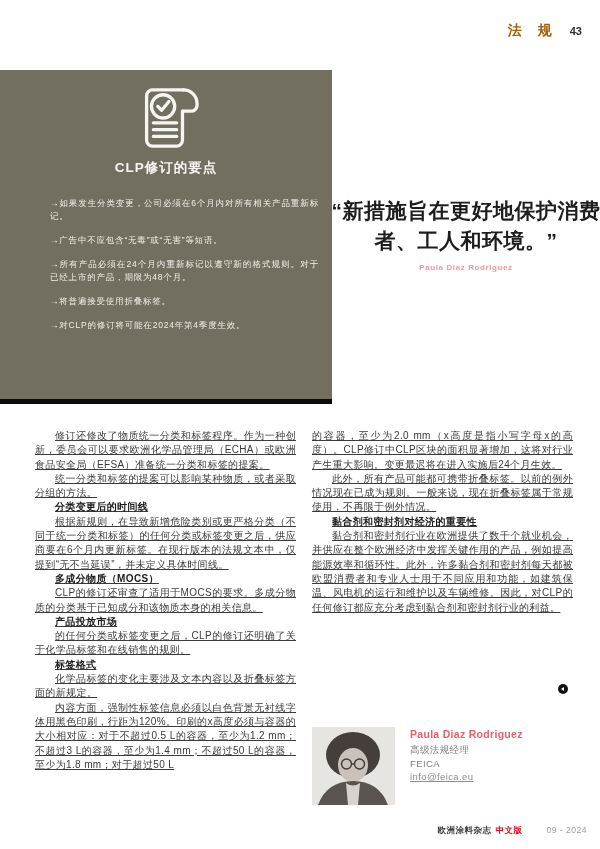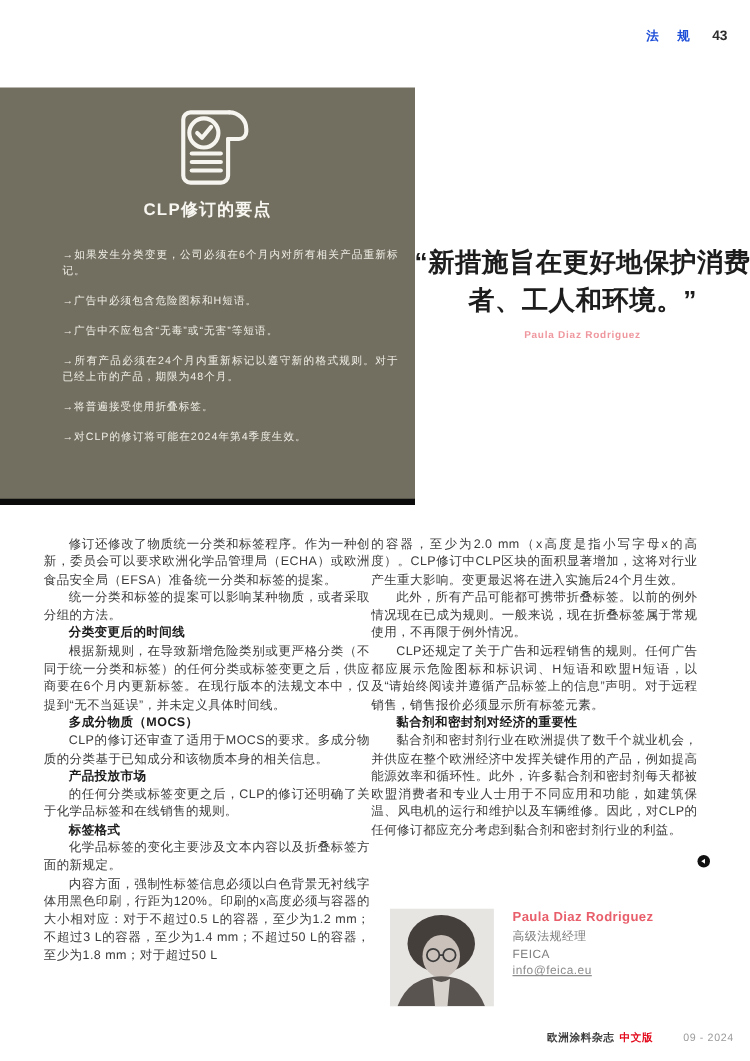"法 规" .section-label { color: #1d4ed8 -> #a16207; font-size: 10px -> 14px }
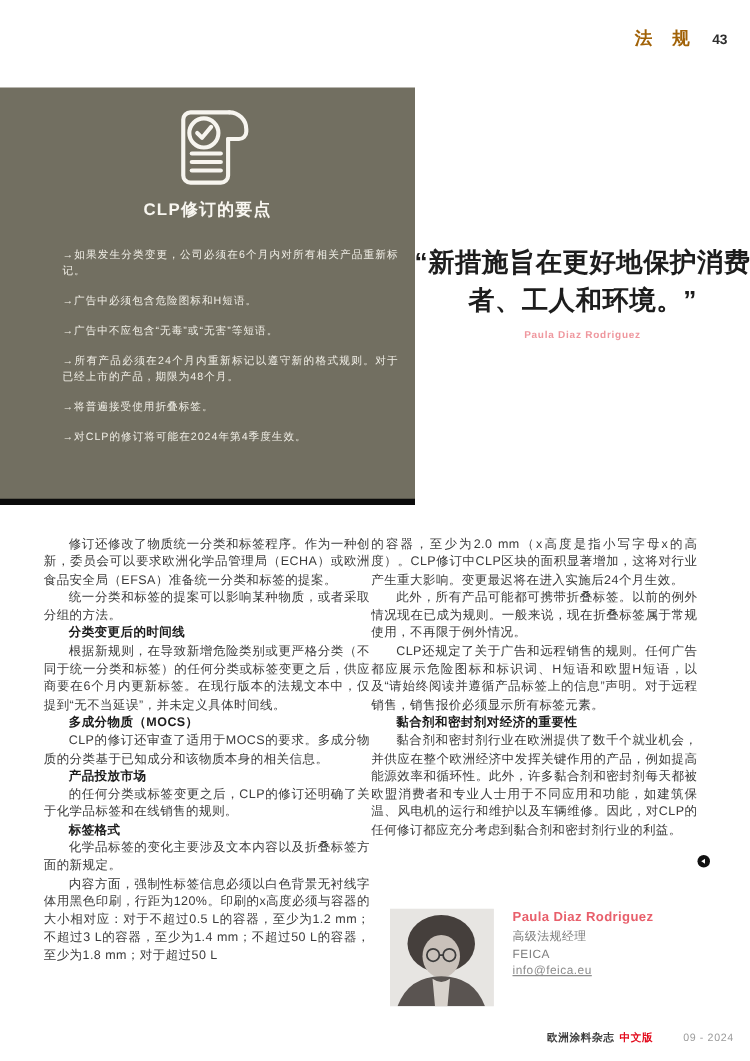"→广告中必须包含危险图标和H短语。" li { html: <li>→广告中必须包含危险图标和H短语。</li> -> none }
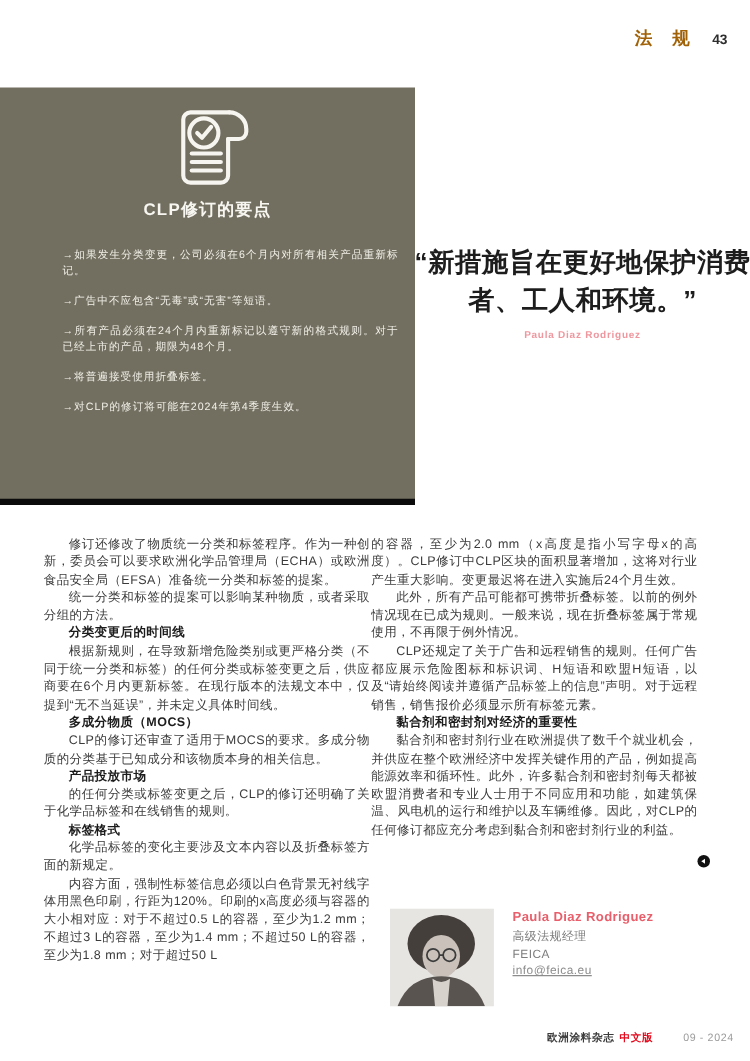"修订还修改了物质统一分类和标签程序。作为一种创新，委员会可以要求欧洲化学品管理局" .article { gap: 1px -> 16px; text-decoration: none -> underline }
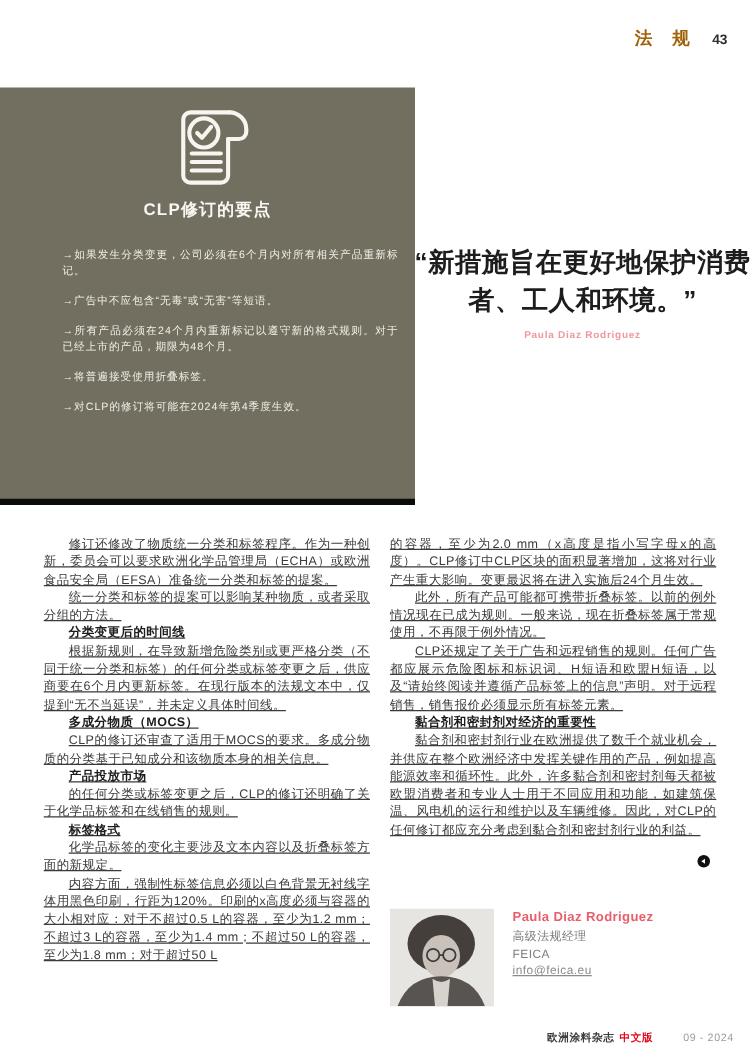"CLP还规定了关于广告和远程销售的规则。任何广告都应展示危险图标和标识词、H短语" p.block { html: <p>CLP还规定了关于广告和远程销售的规则。任何广告都应展示危险图标和标识词、H短语和欧盟H短语，以及“请始终阅读并遵循产品标签上的信息”声明。对于远程销售，销售报价必须显示所有标签元素。</p> -> none }
